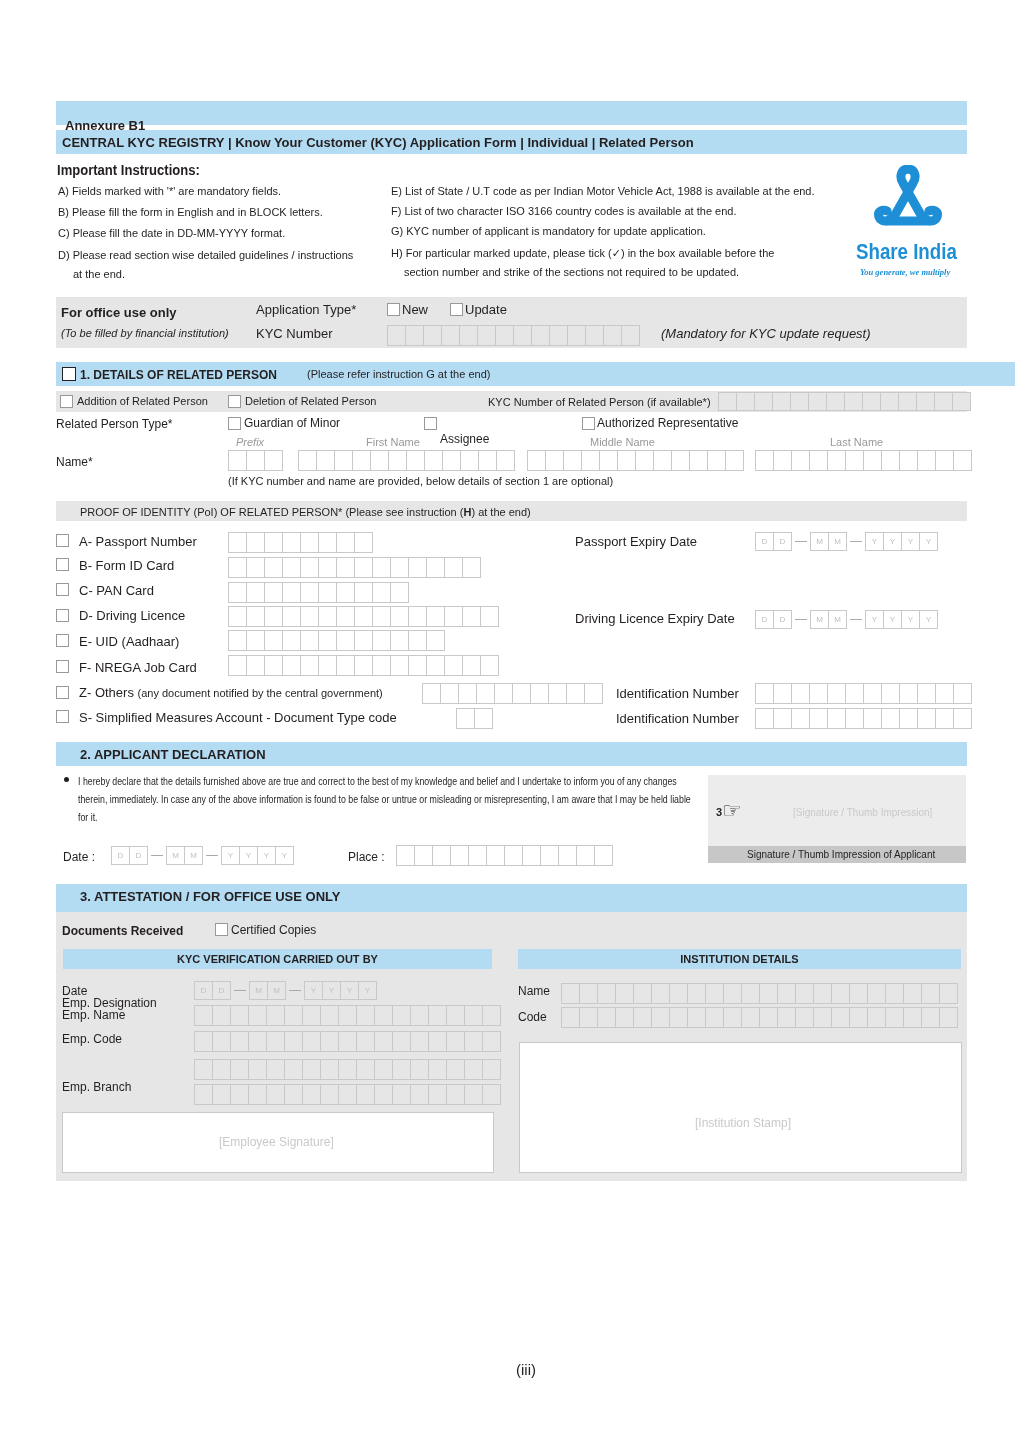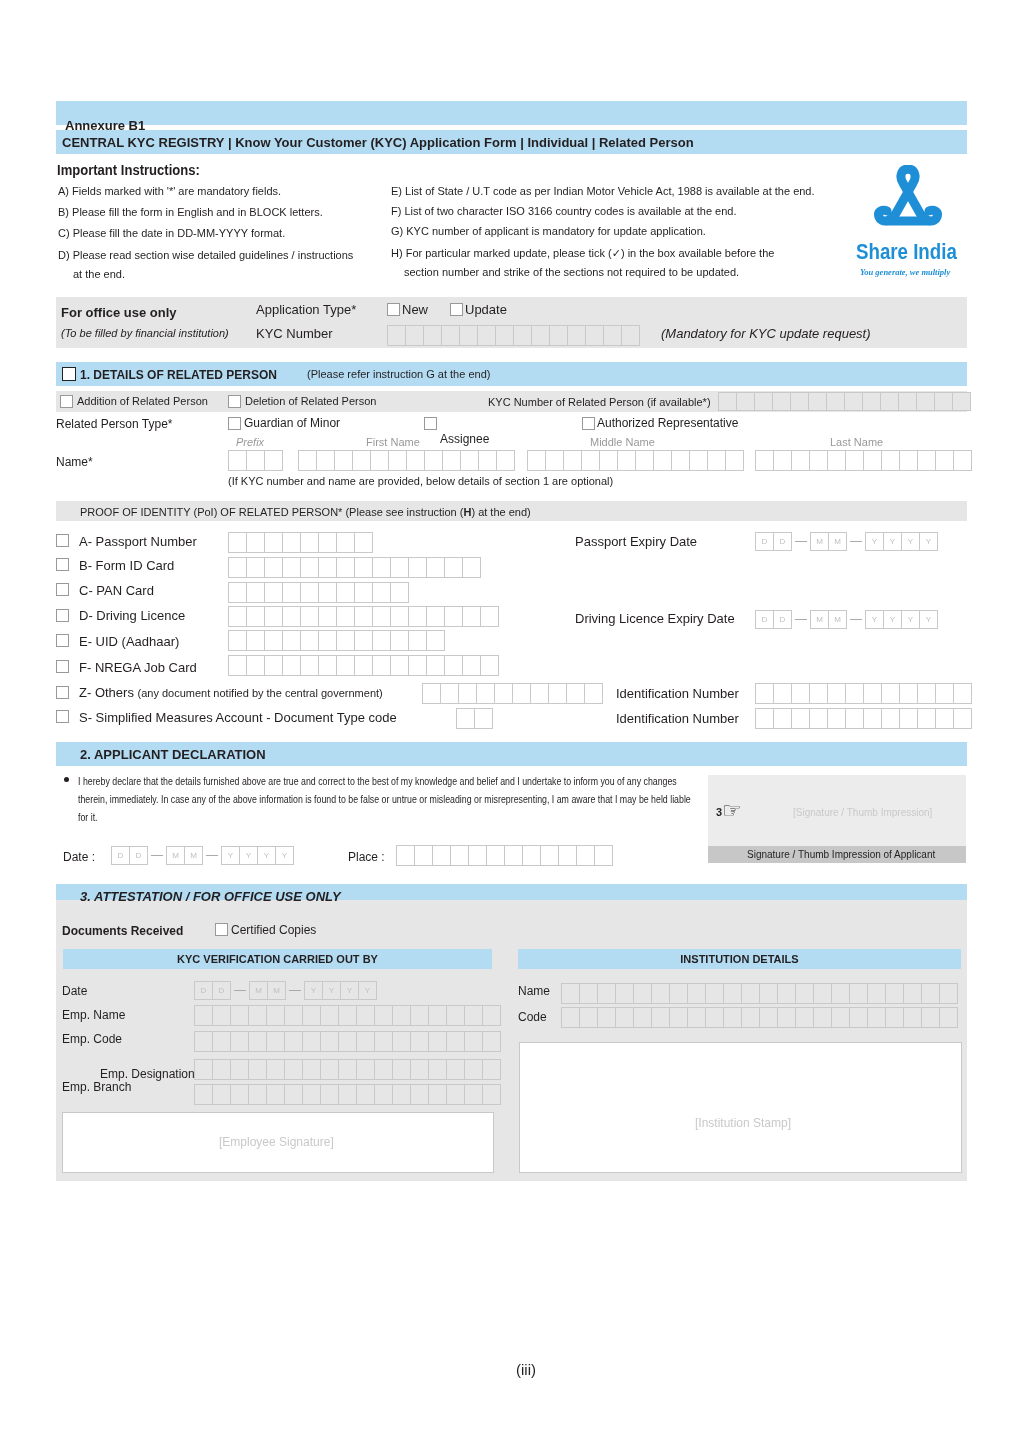"1. DETAILS OF RELATED PERSON" div.bar { padding-left: none -> 48px }
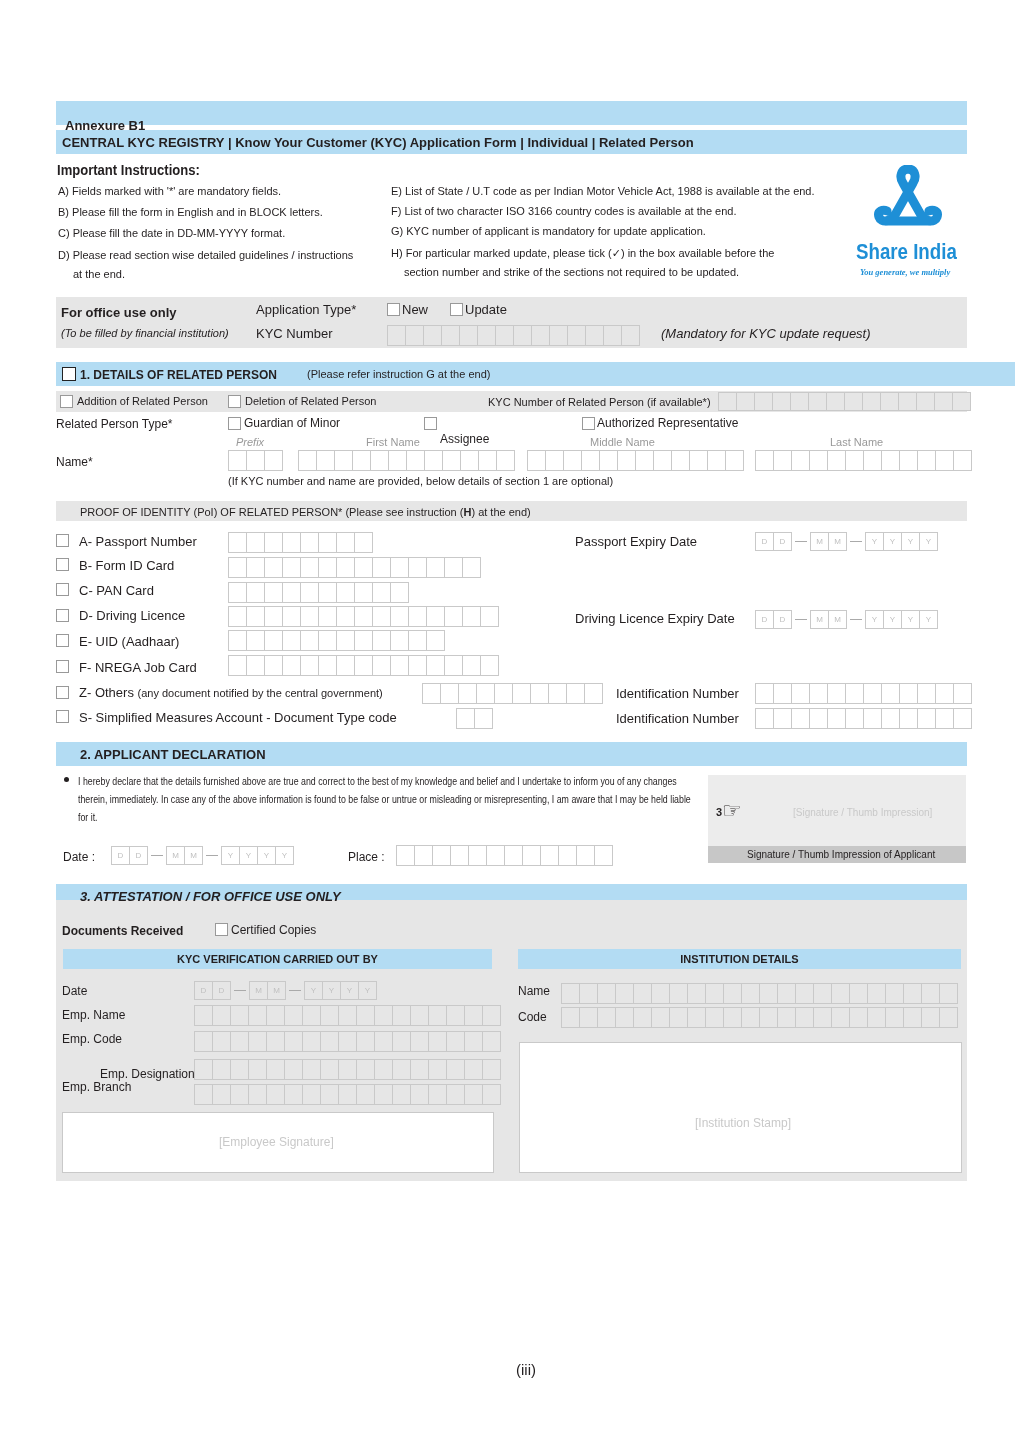"3. ATTESTATION / FOR OFFICE" div.bar { font-style: italic -> none; height: 16px -> 28px }
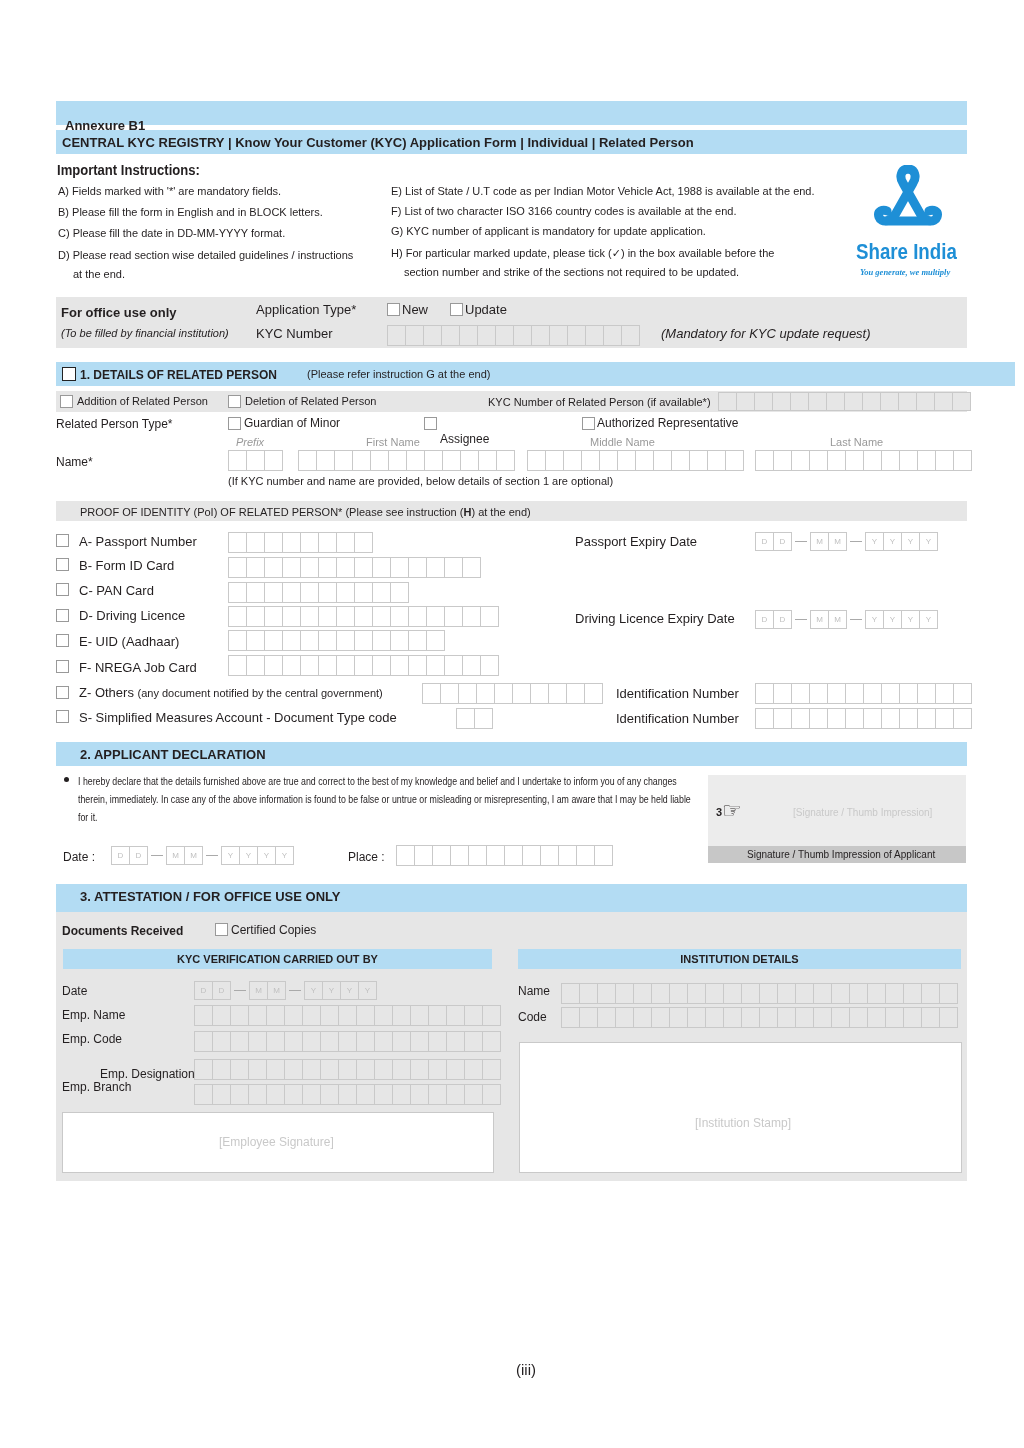"Emp. Designation" div.lbl { margin-left: 38px -> none; top: 1067px -> 996px }
